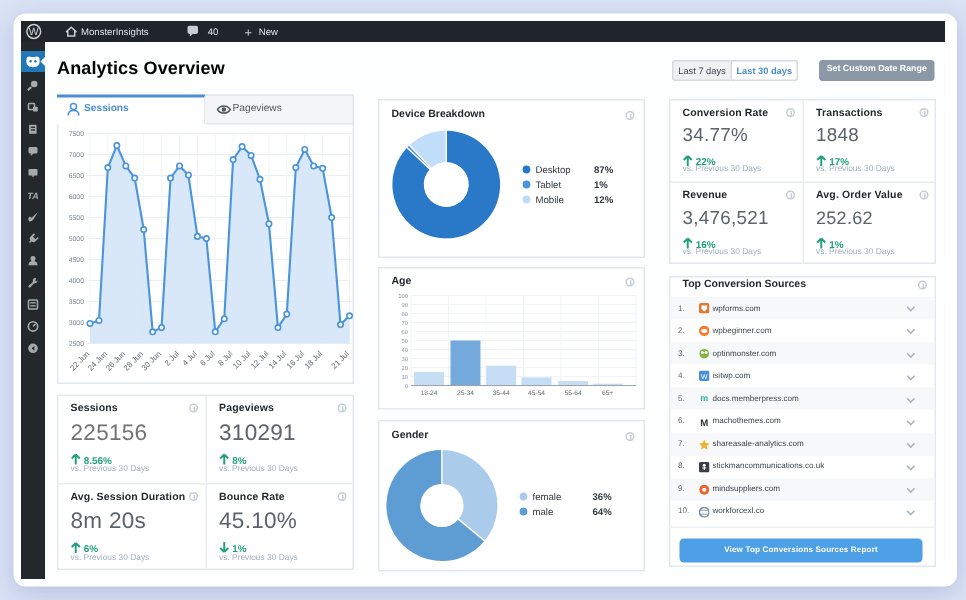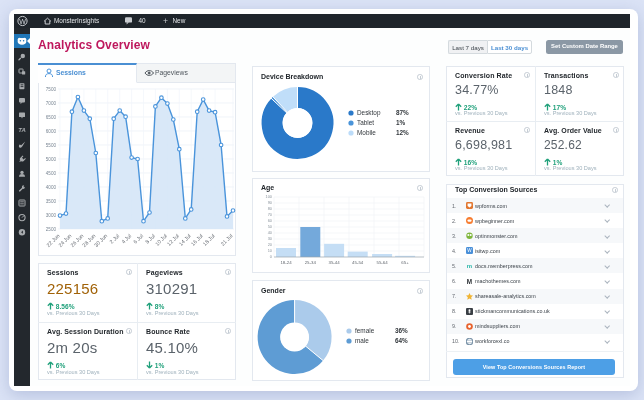"Analytics Overview" h1 { color: #be185d -> #000000 }
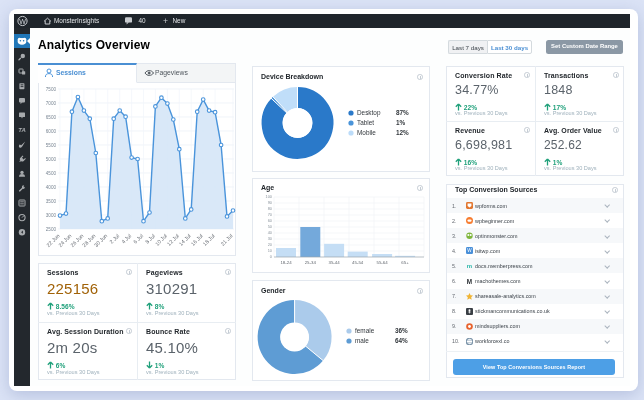"6,698,981" div { text: 6,698,981 -> 3,476,521 }
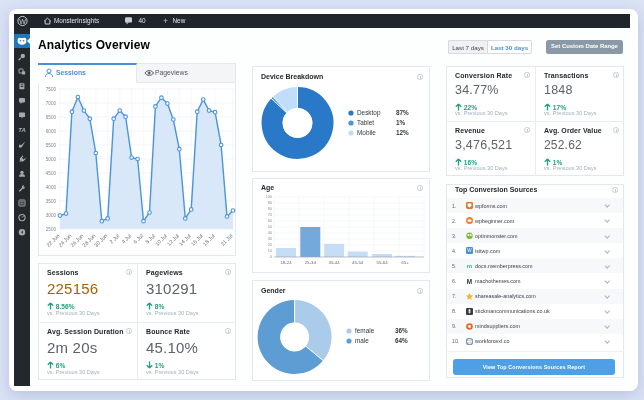"225156" div { color: #a16207 -> #737373 }
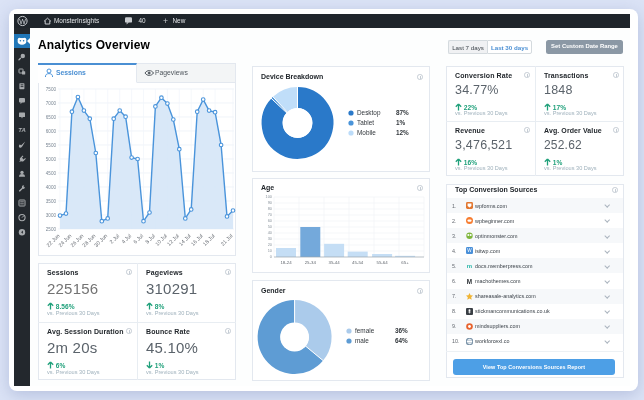"2m 20s" div { text: 2m -> 8m }
